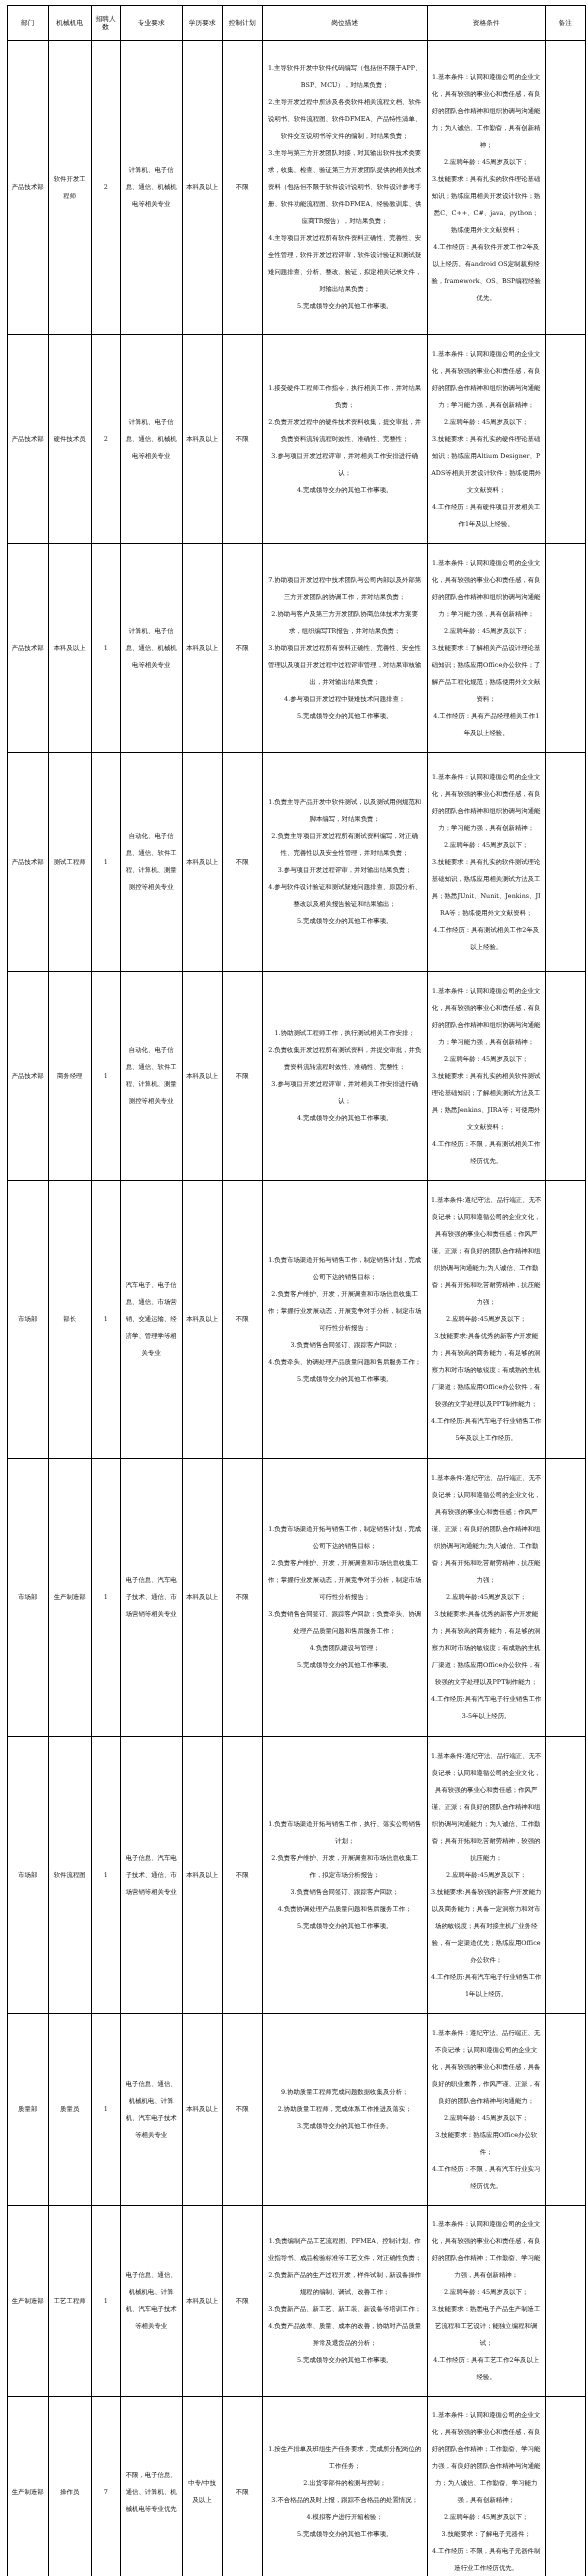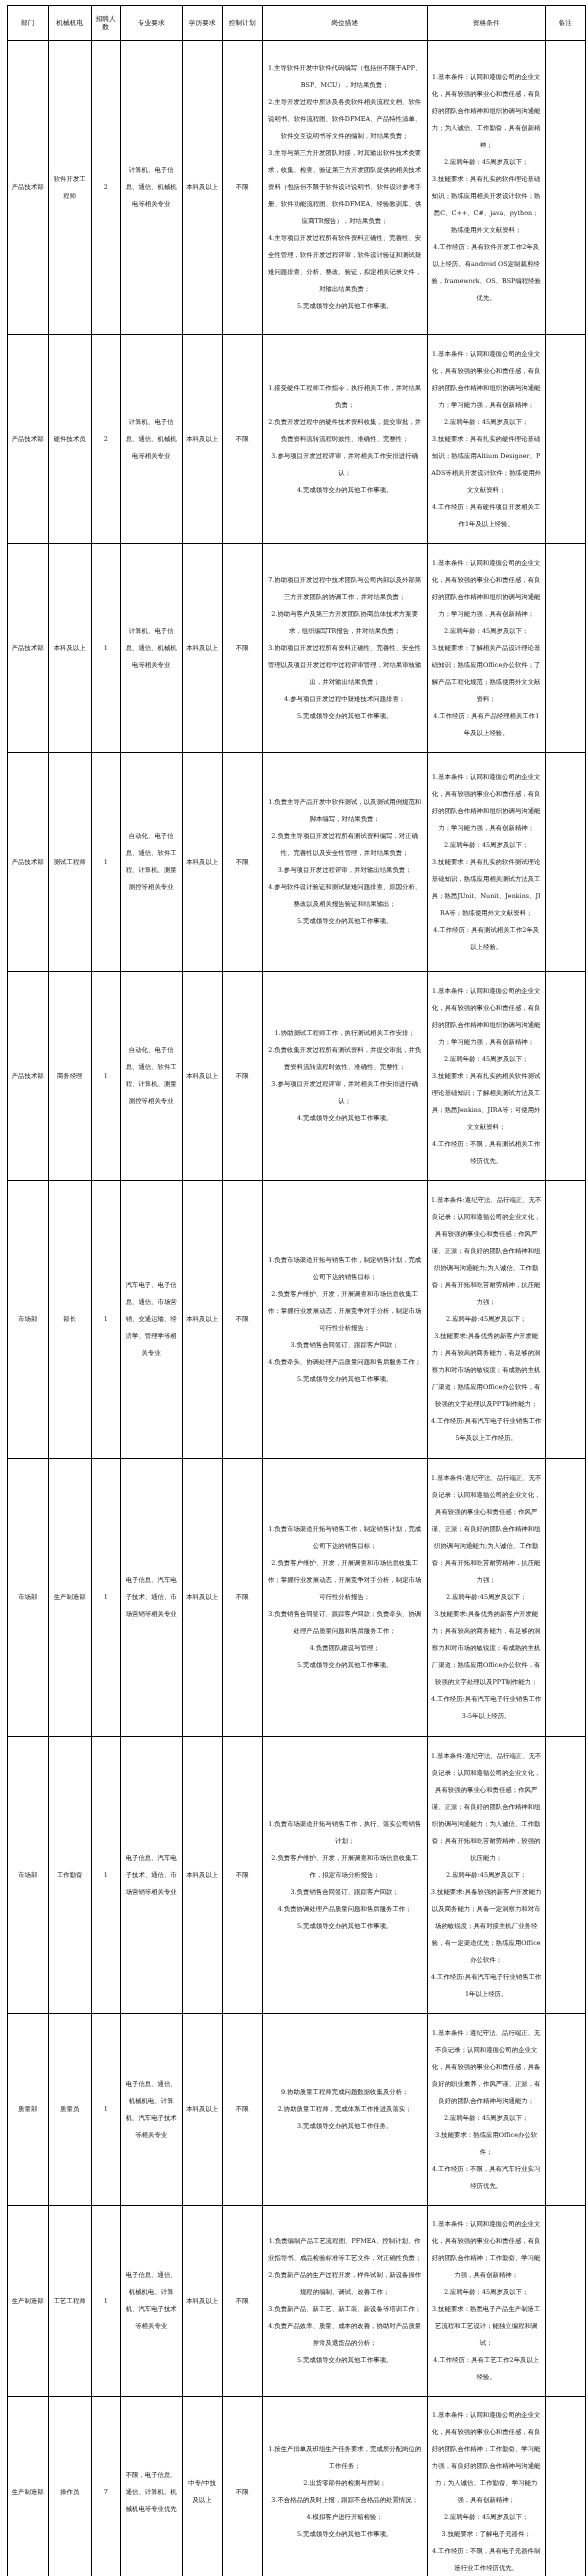"工作勤奋" td { text: 工作勤奋 -> 软件流程图 }
